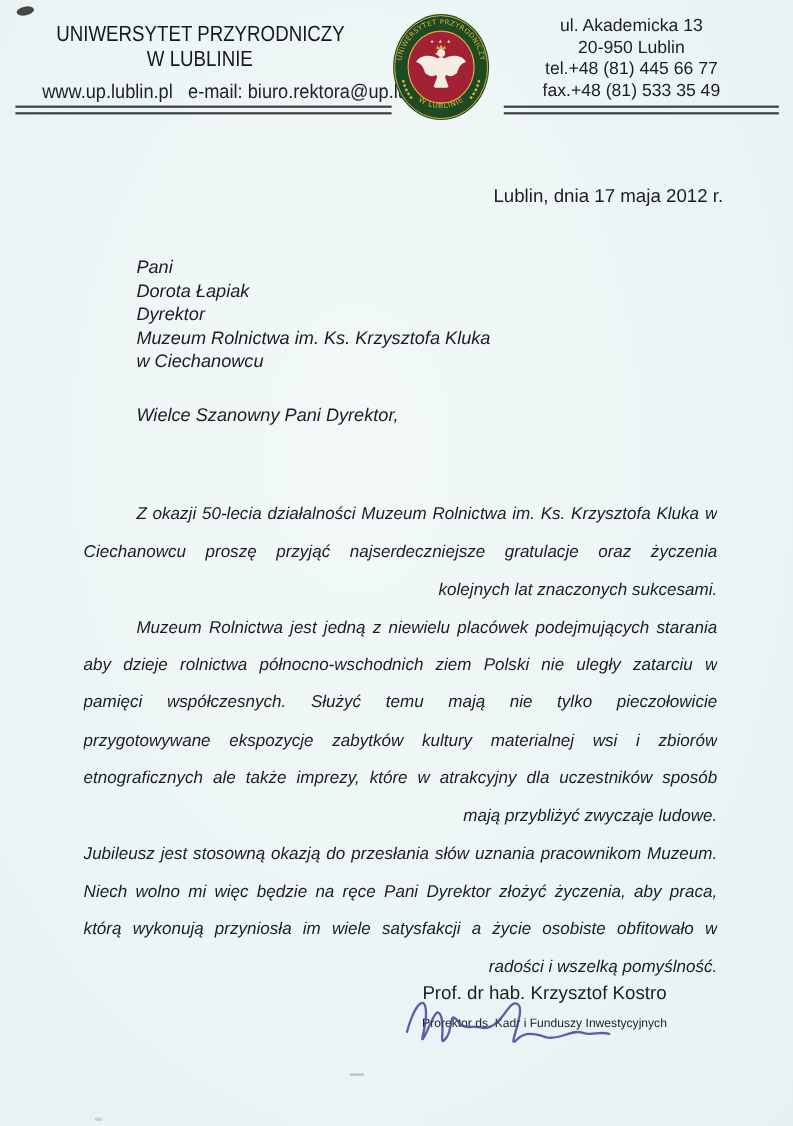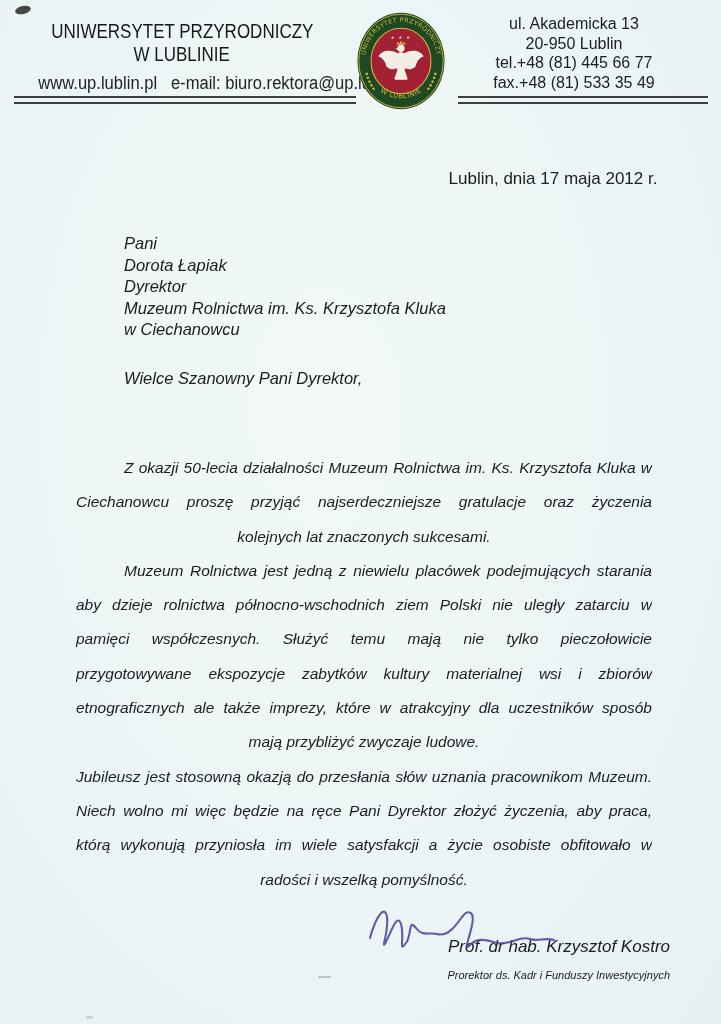"kolejnych lat znaczonych sukcesami." .body-line.left { text-align: center -> right }
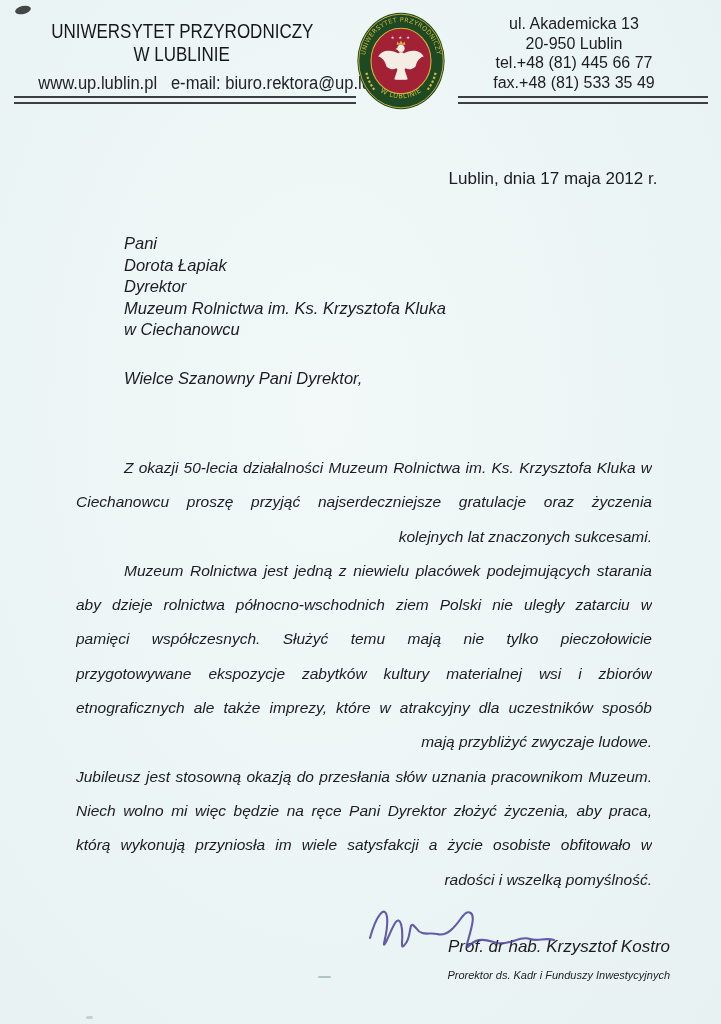"Prof. dr hab. Krzysztof Kostro" .sig-block { font-style: italic -> none; text-align: right -> center; top: 934px -> 890px }
